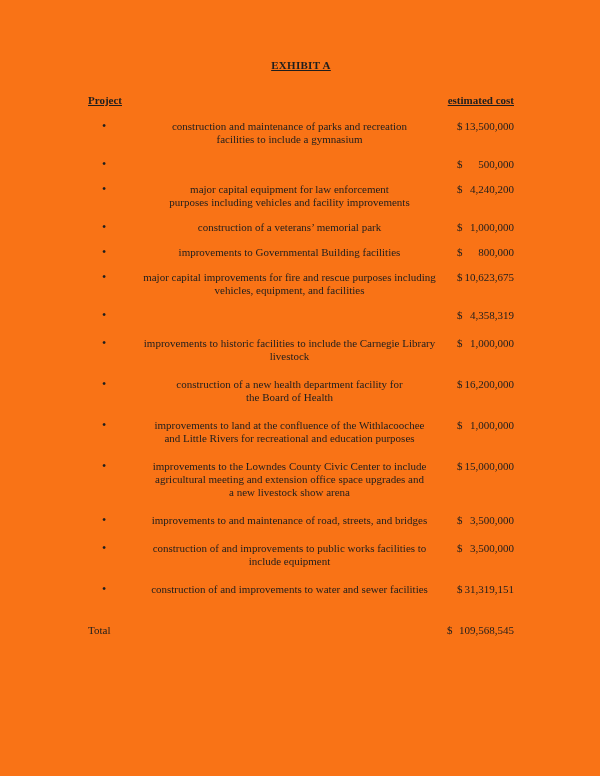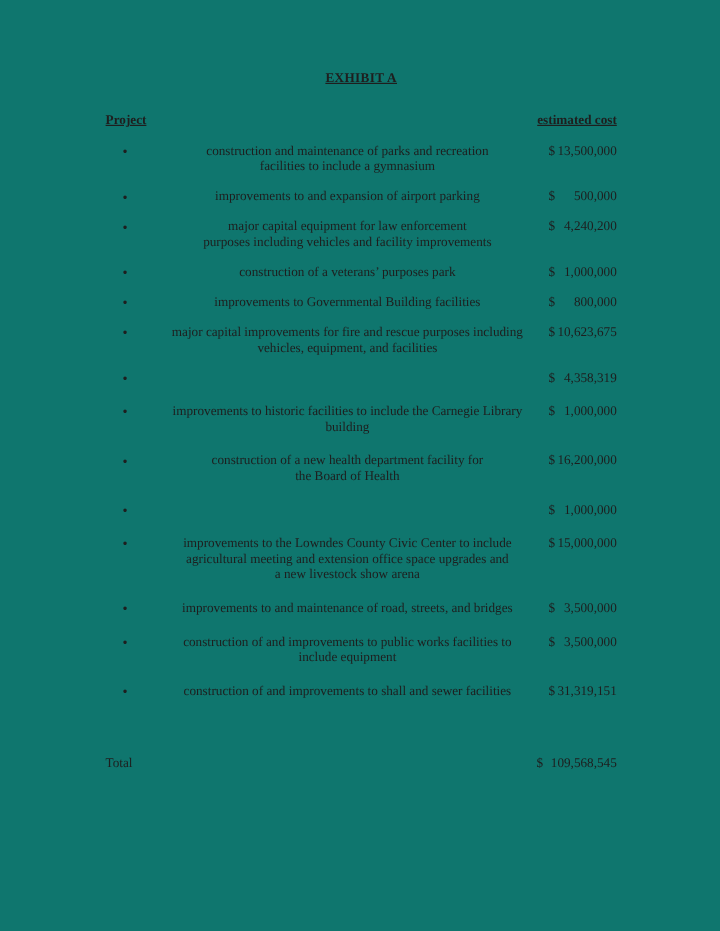"EXHIBIT A" .page { background: #0f766e -> #f97316 }
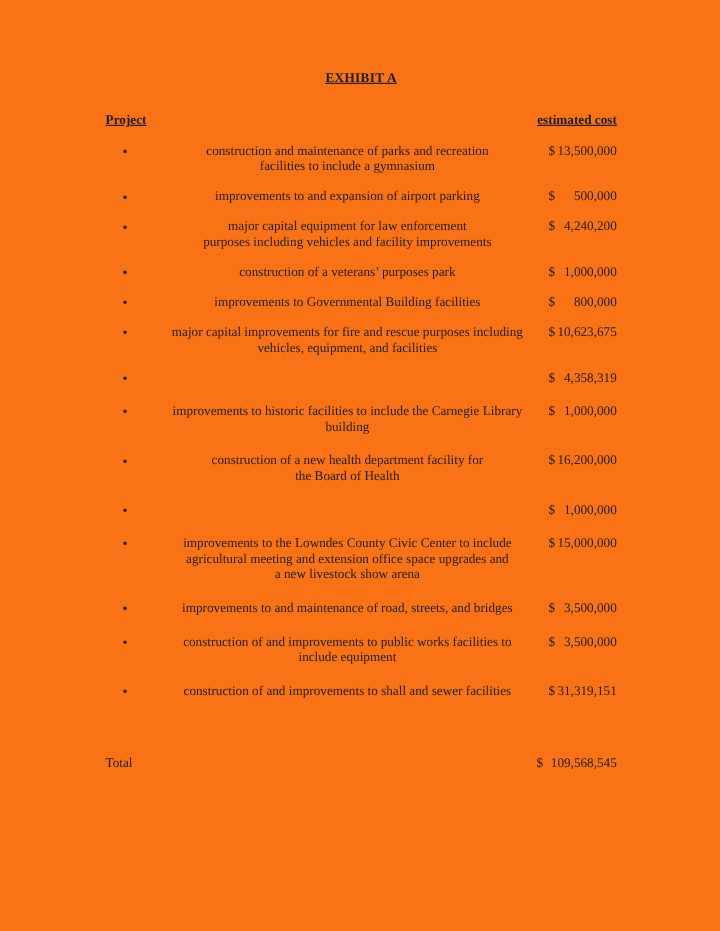"improvements to and expansion of" span.proj { html: <span>improvements to and expansion of airport parking</span> -> none }
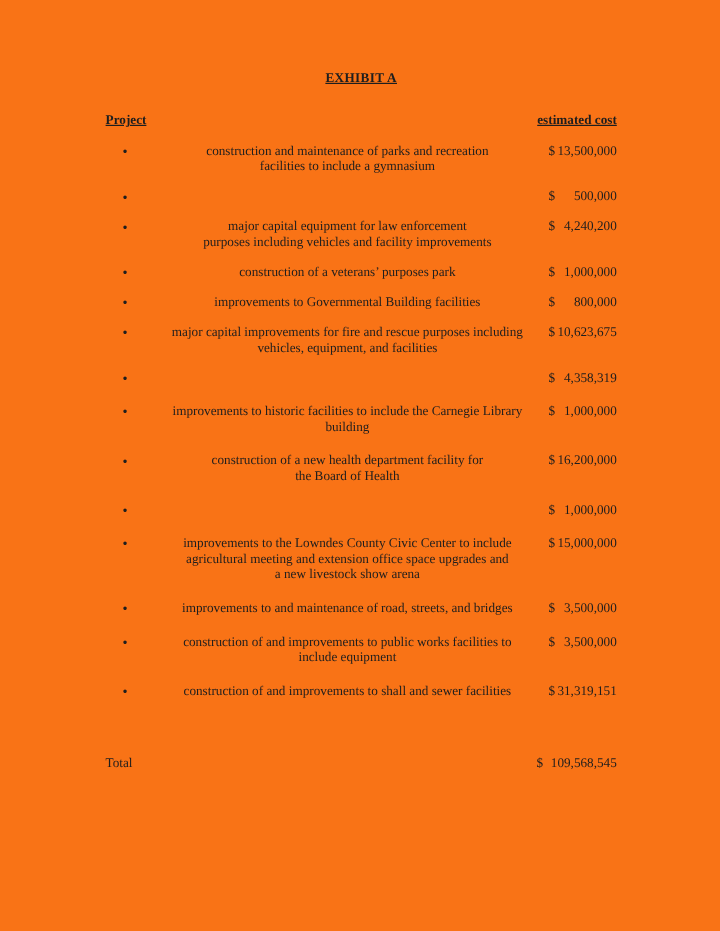"construction of a veterans’ purposes" span.proj { text: purposes -> memorial }
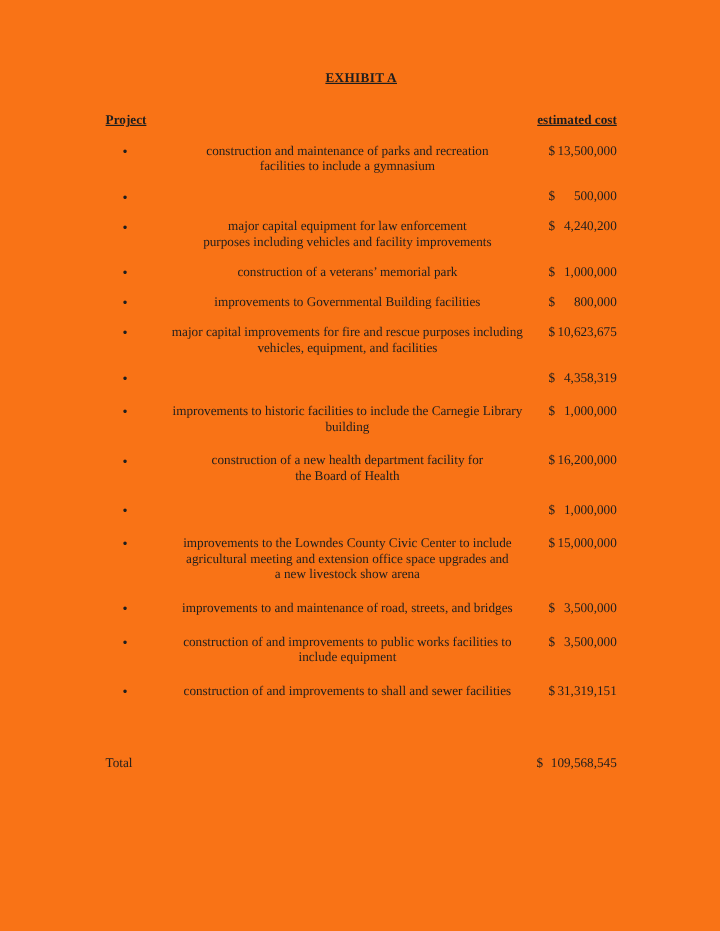"improvements to historic facilities to" span.proj { text: building -> livestock }
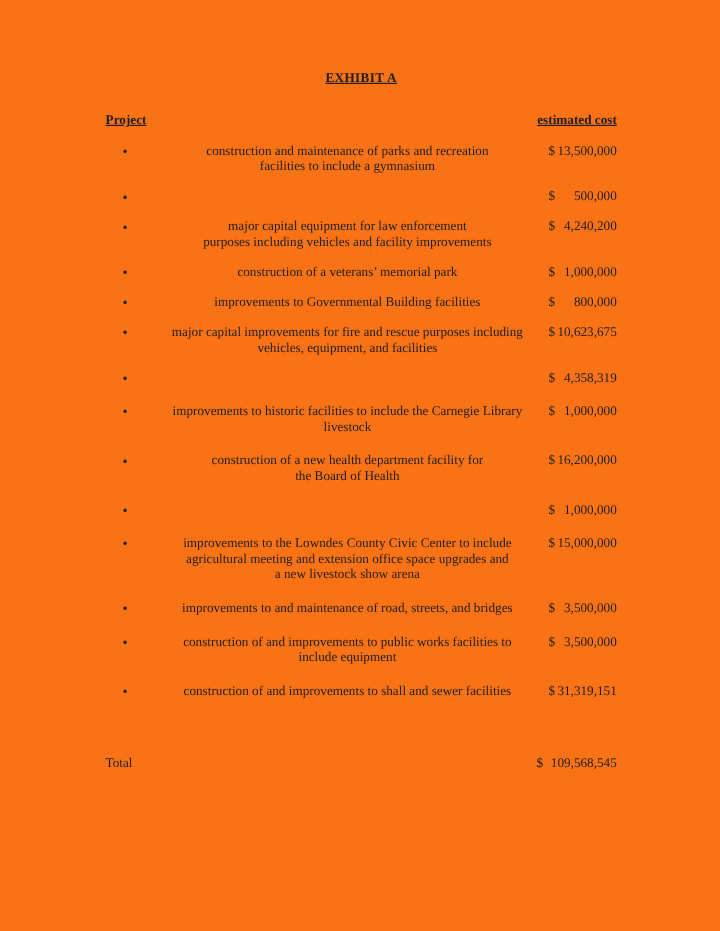"improvements to land at the" span.proj { html: none -> <span>improvements to land at the confluence of the Withlacoochee and Little Rivers for recreational and education purposes</span> }
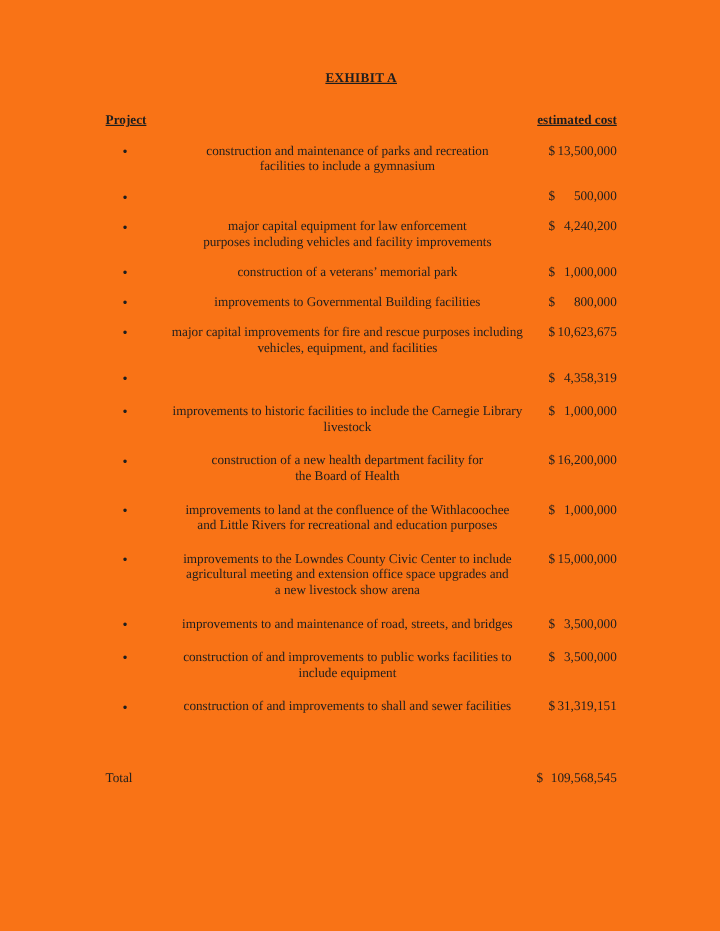"construction of and improvements to shall" span.proj { text: shall -> water }
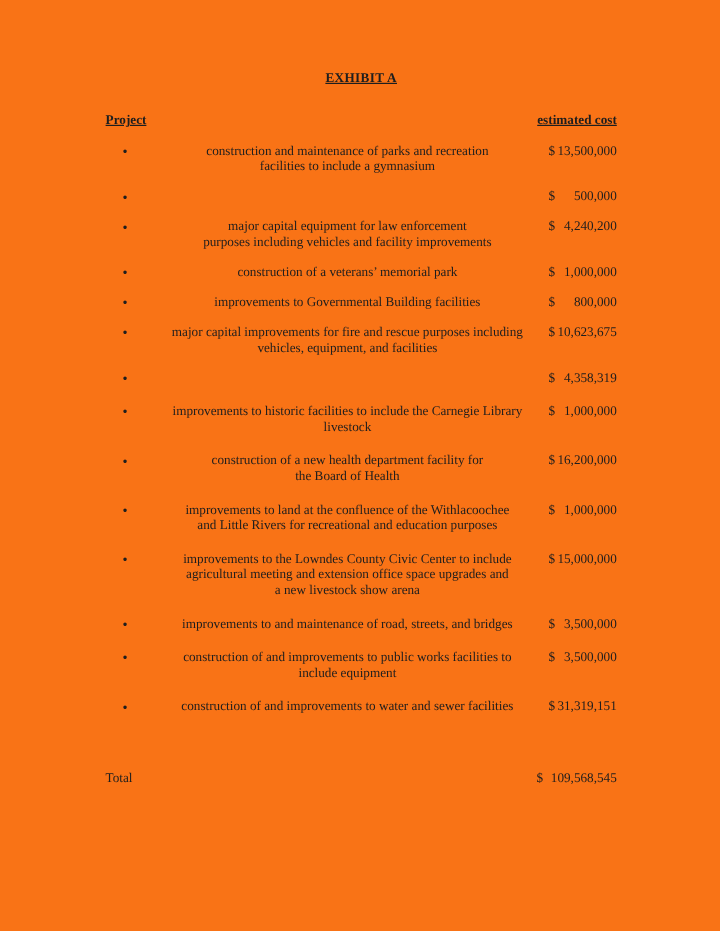"Total" .total-row { margin-top: 47px -> 28px }
